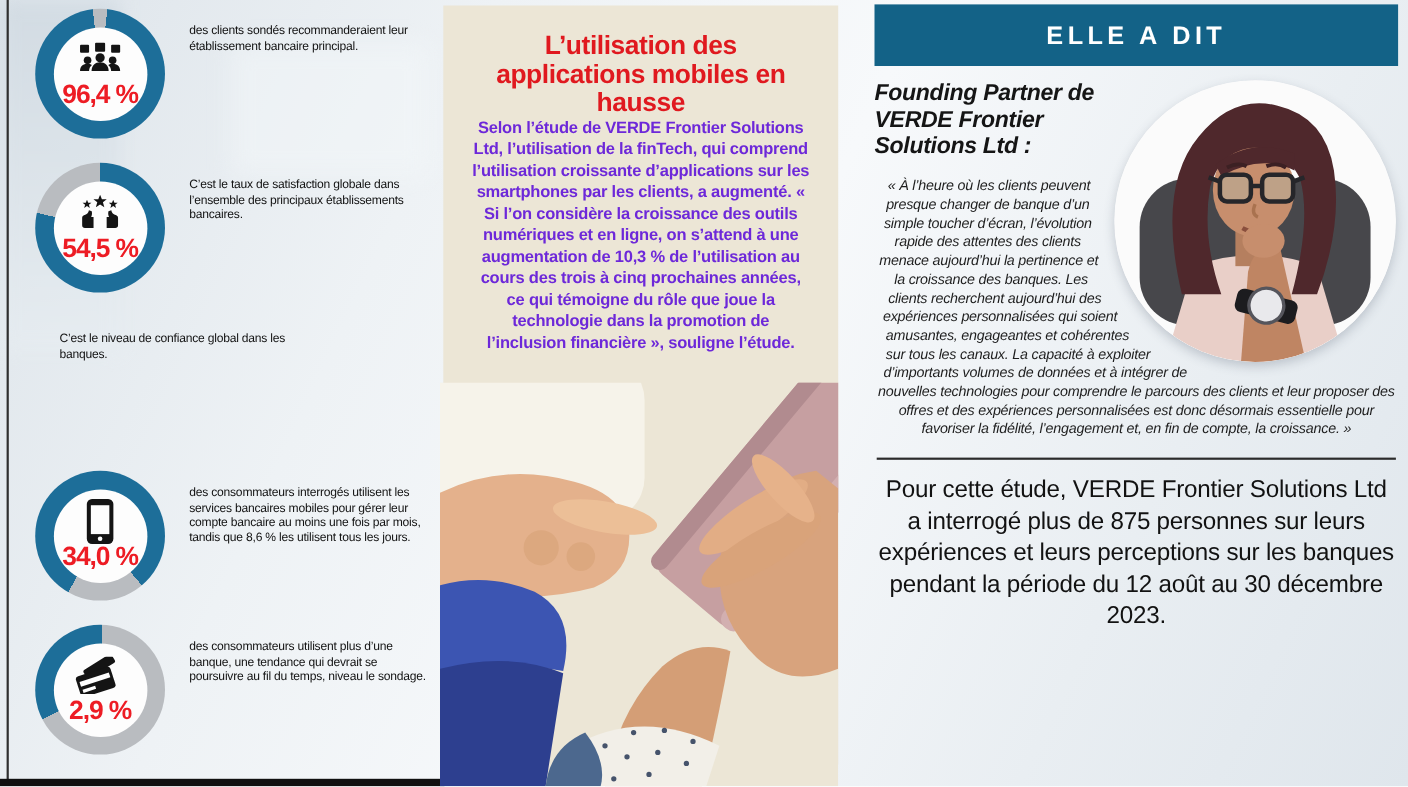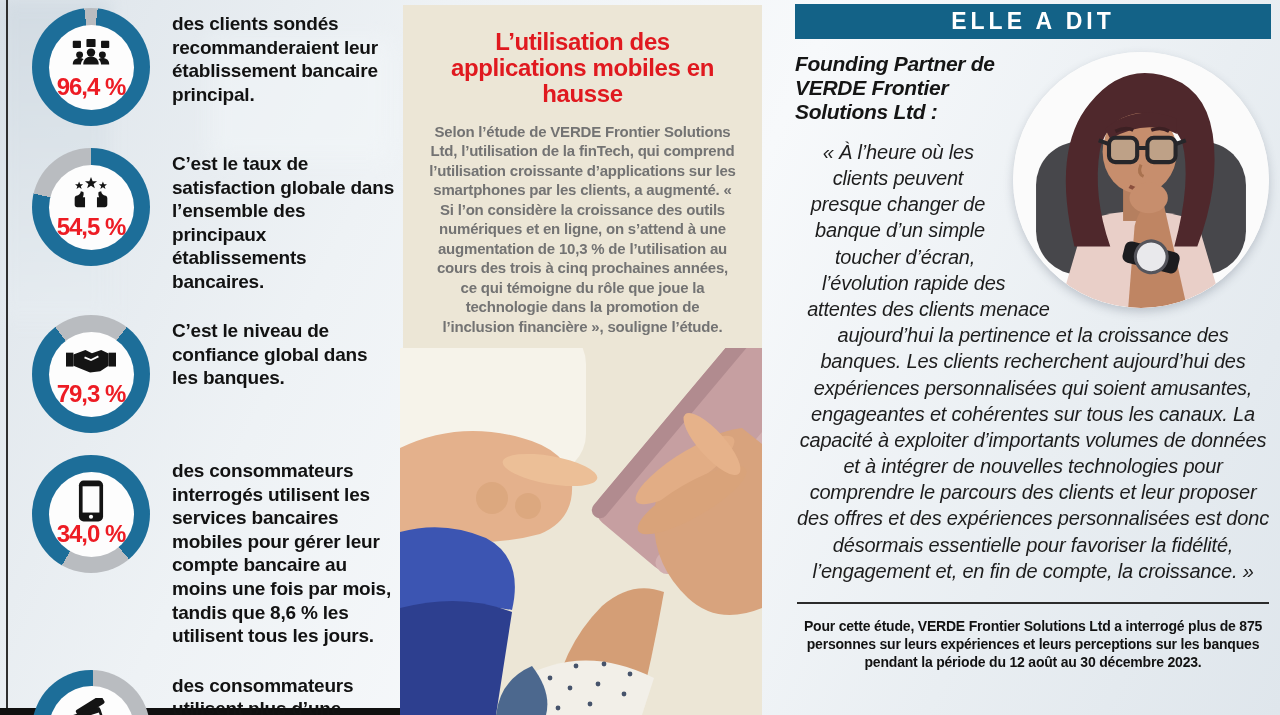"des clients sondés recommanderaient leur" .stat-text { font-size: 19px -> 11px; font-weight: 700 -> 400; margin-top: 4px -> 14px }
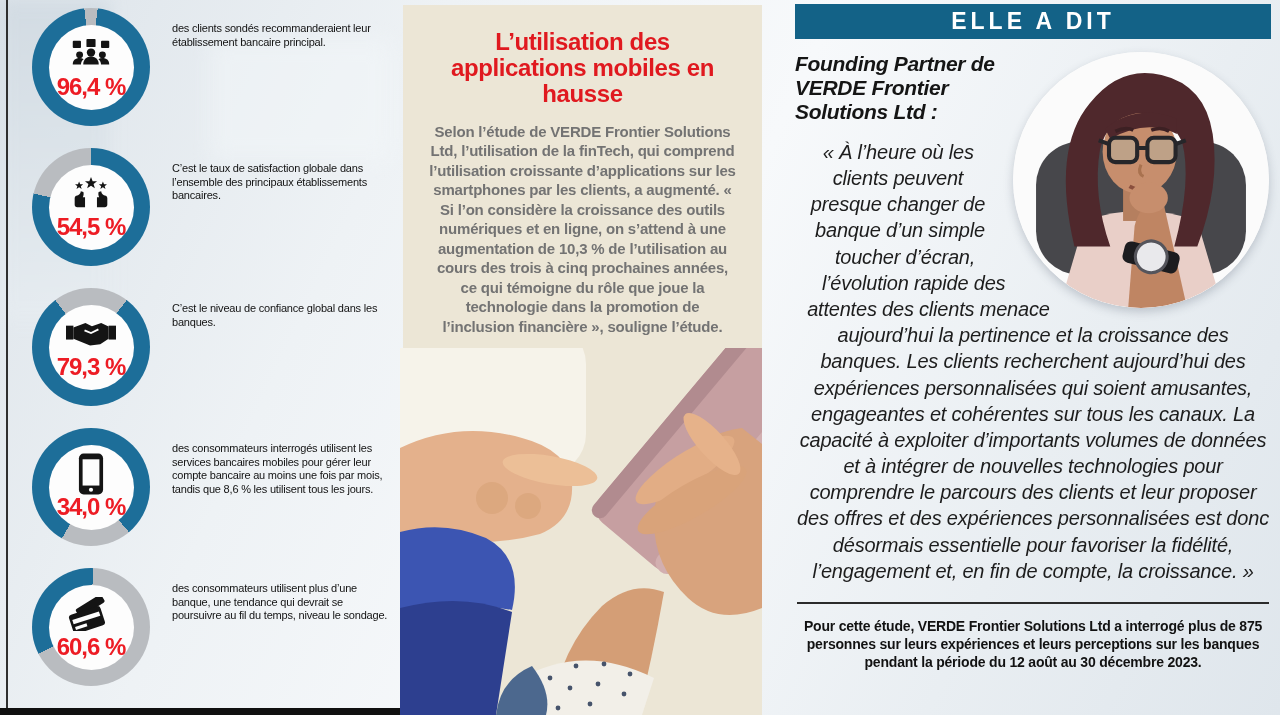"ELLE A DIT" .elle-bar { height: 35px -> 56px }
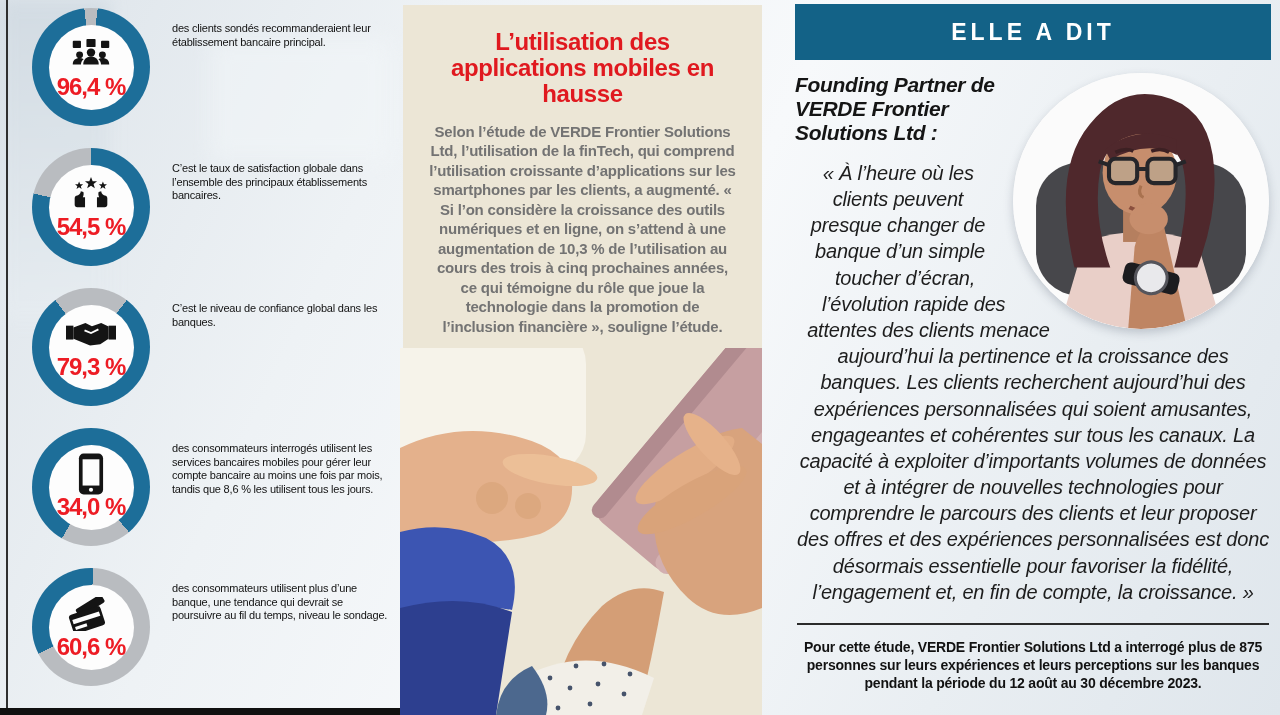"Selon l’étude de VERDE Frontier" .article-body { color: #737373 -> #6d28d9; margin-top: 15px -> none }
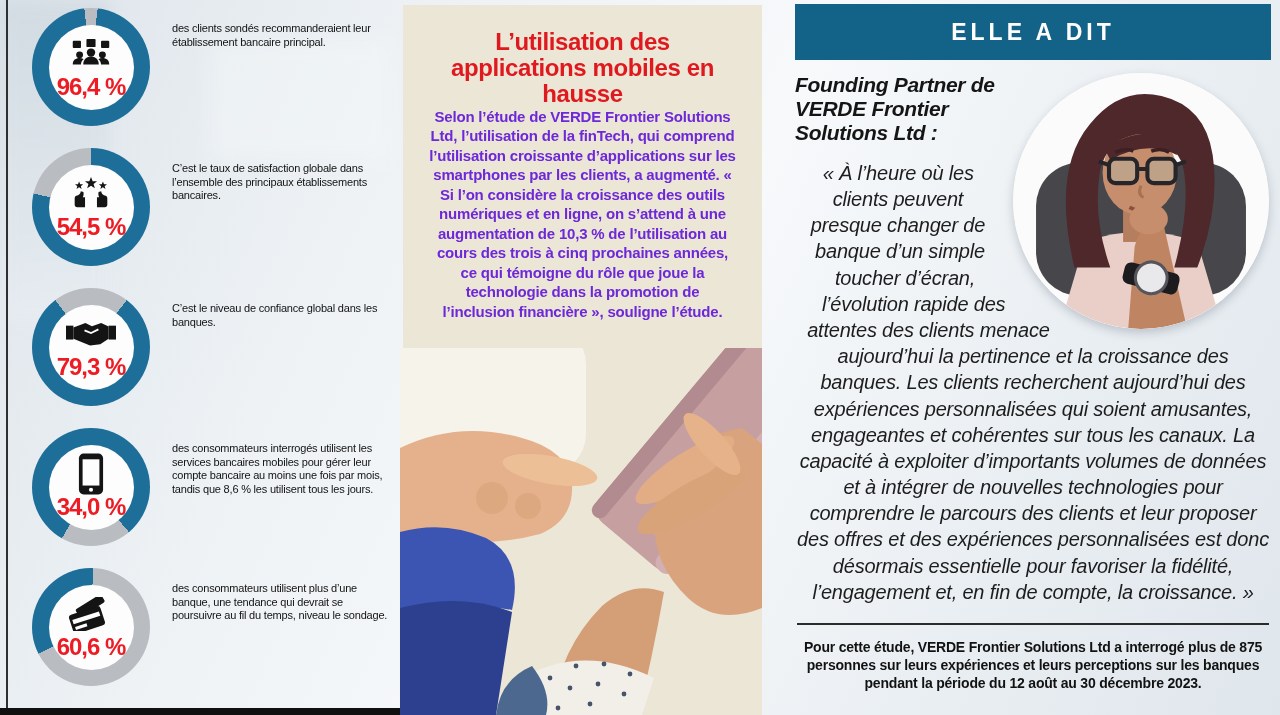"« À l’heure où les" .quote-text { font-size: 20px -> 13px }
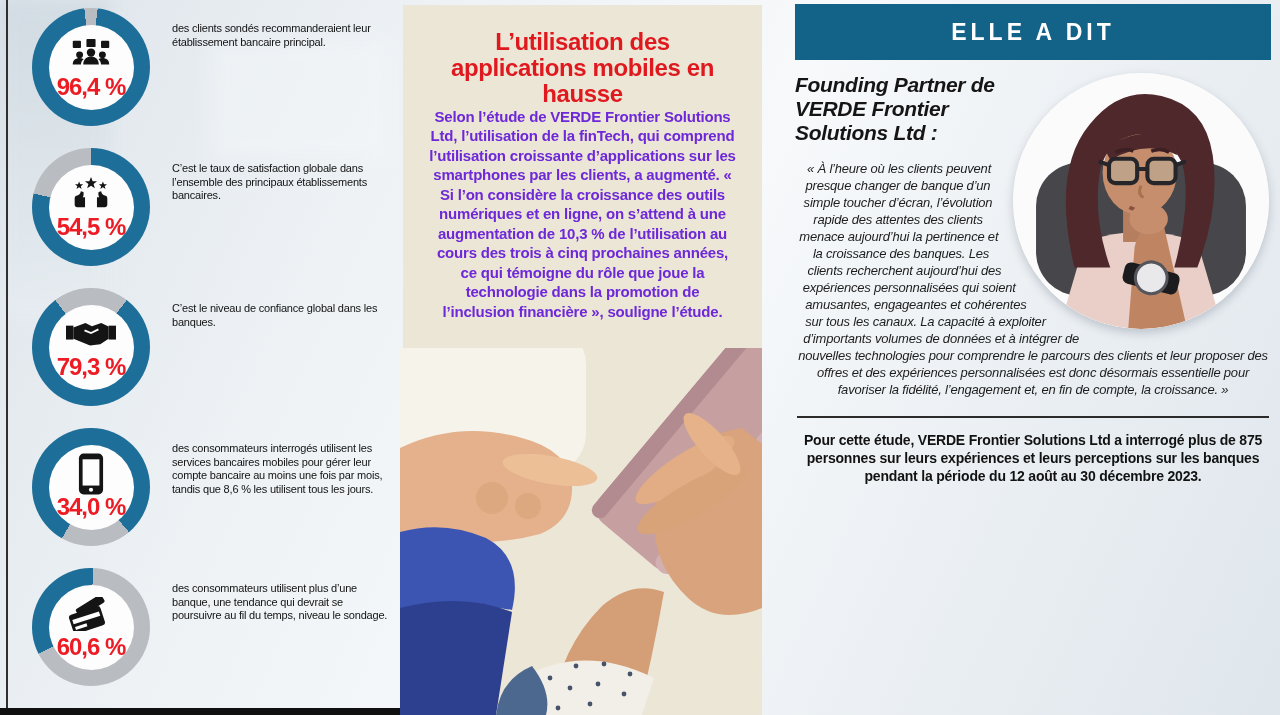"79,3 %" div.donut { html: <div> <div> <span> <svg> <g> <rect></rect> <rect></rect> <path></path> </g> <path></path> </svg> </span> <span>79,3 %</span> </div> </div> -> none }
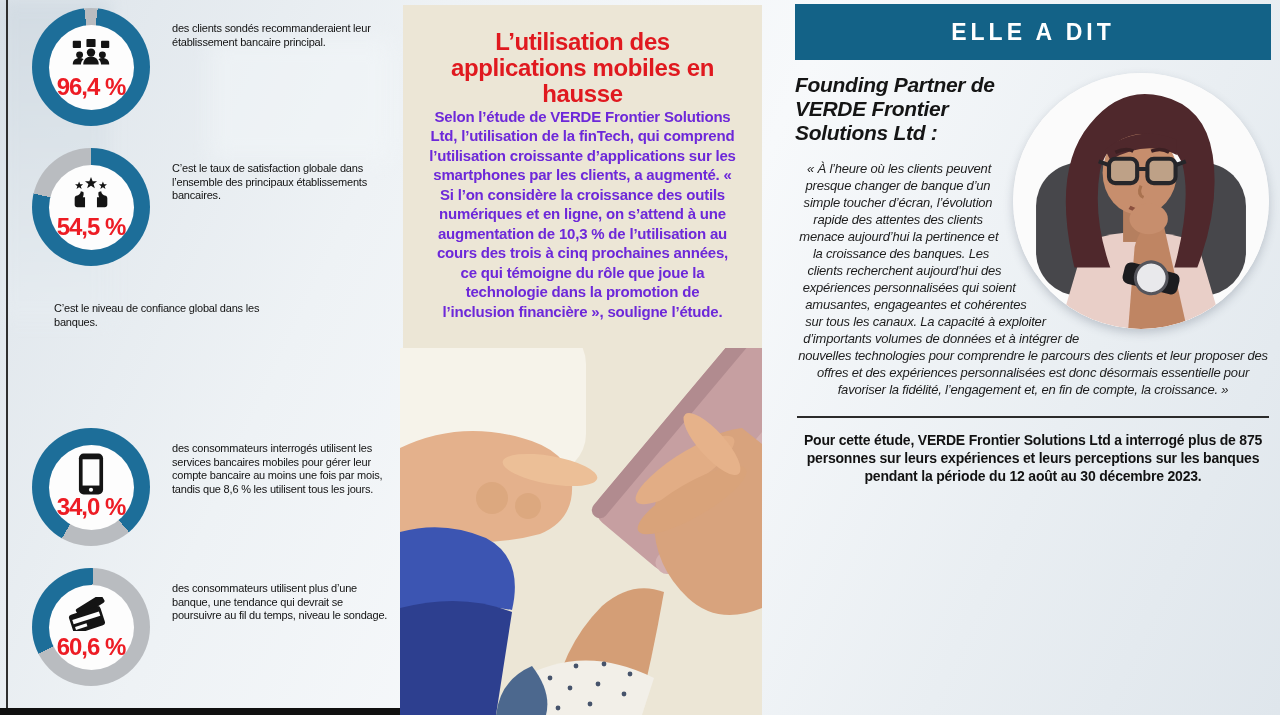"Pour cette étude, VERDE Frontier" .study-note { font-size: 14px -> 22px; font-weight: 700 -> 400 }
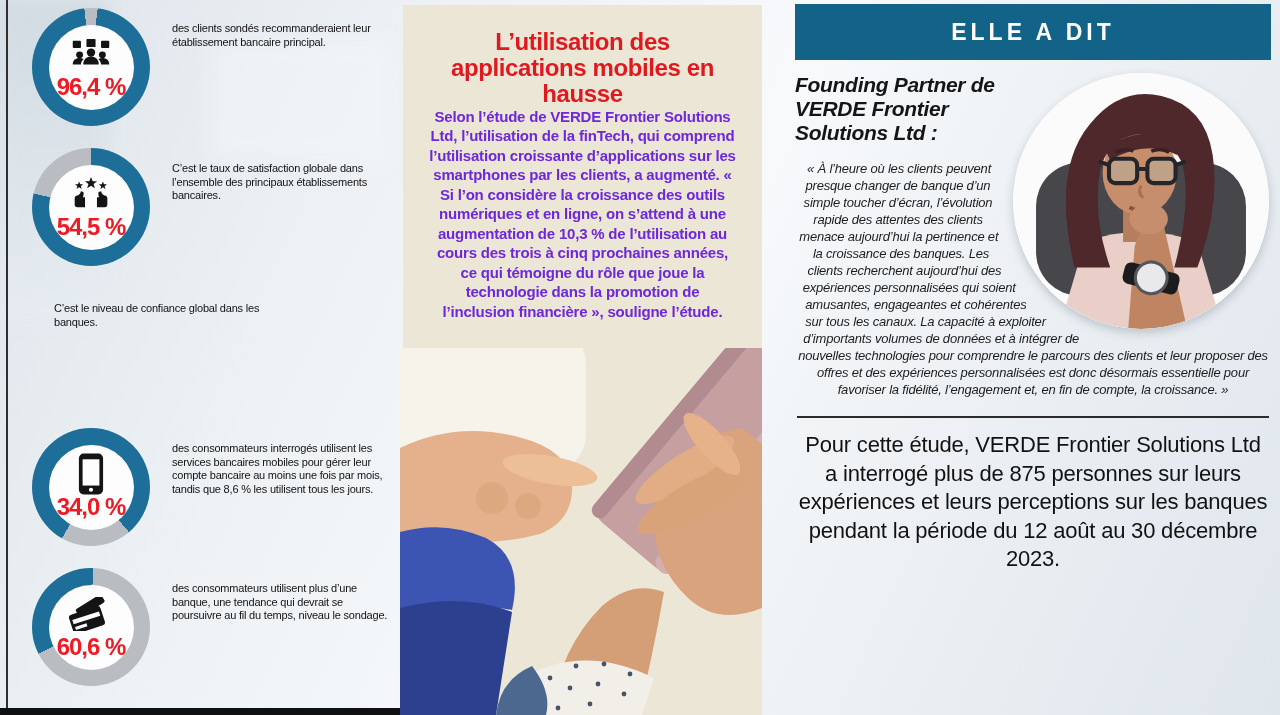"60,6 %" span.stat-value { text: 60,6 -> 2,9 }
